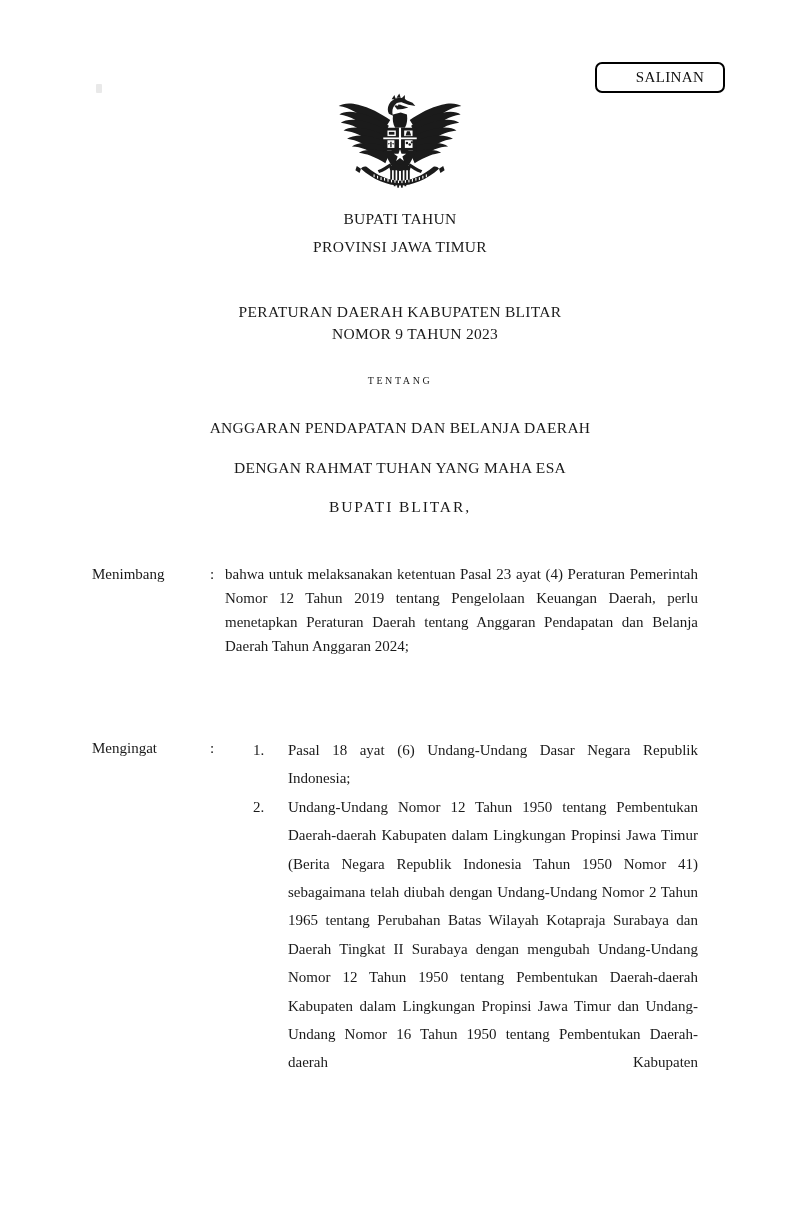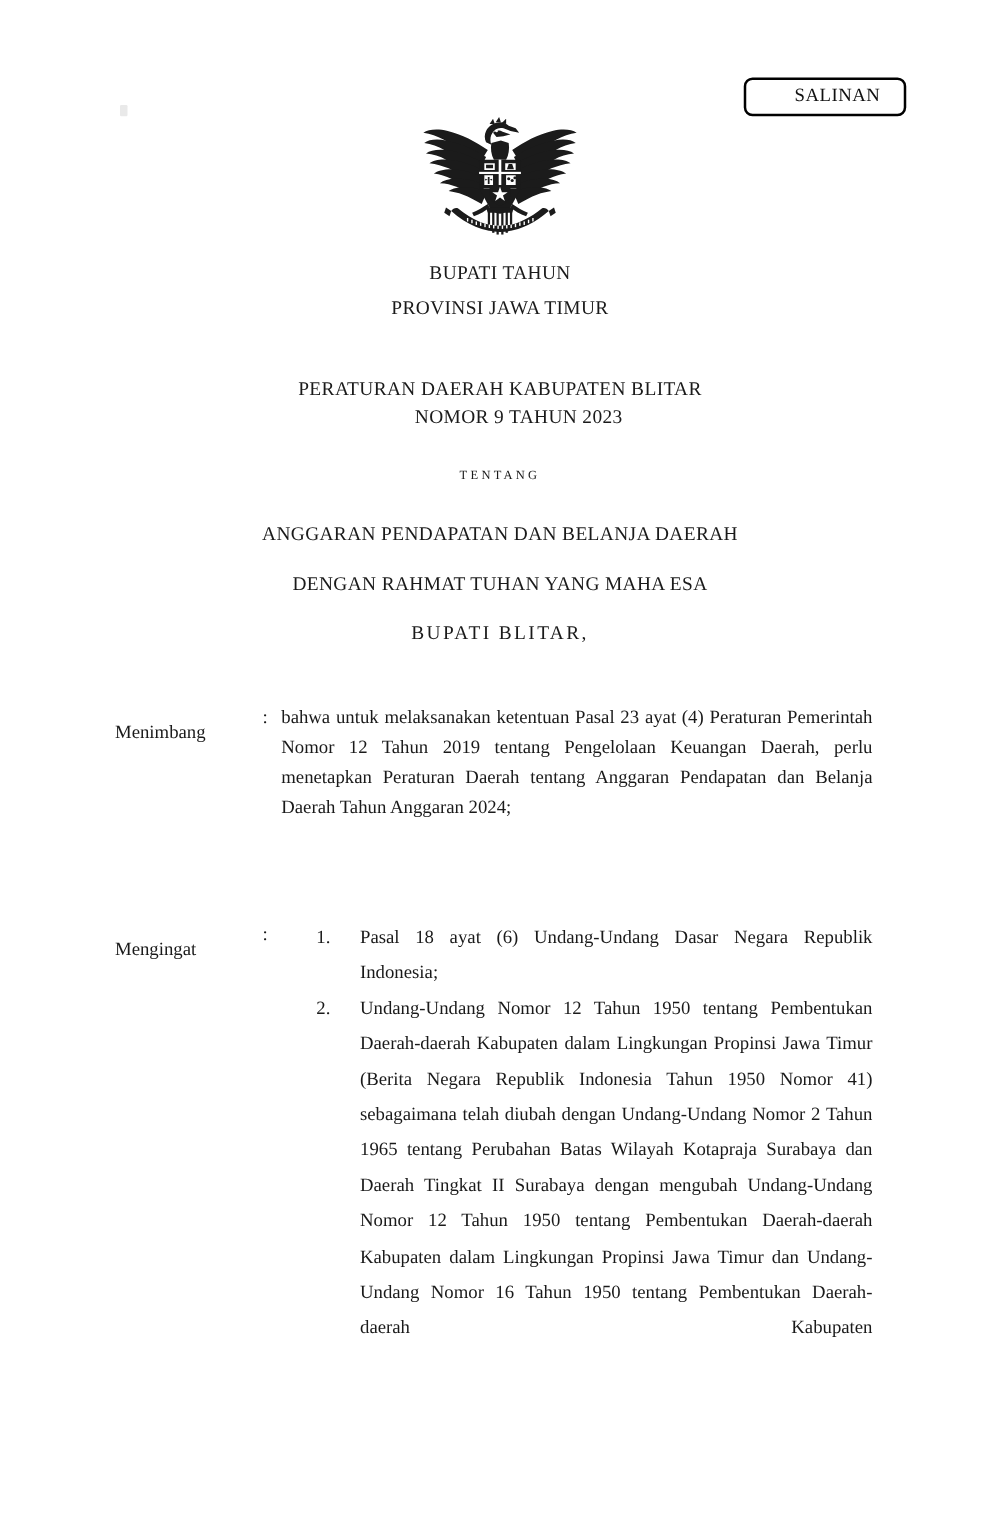"Menimbang" .clause-label { margin-top: 12px -> none }
